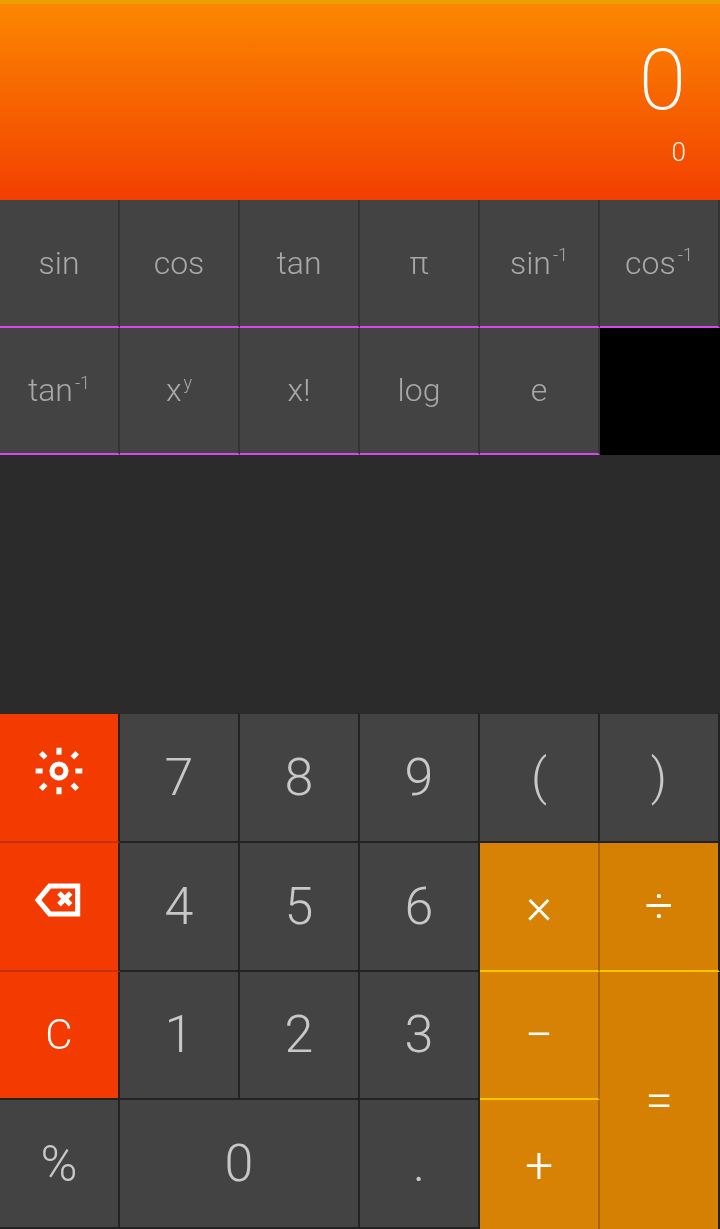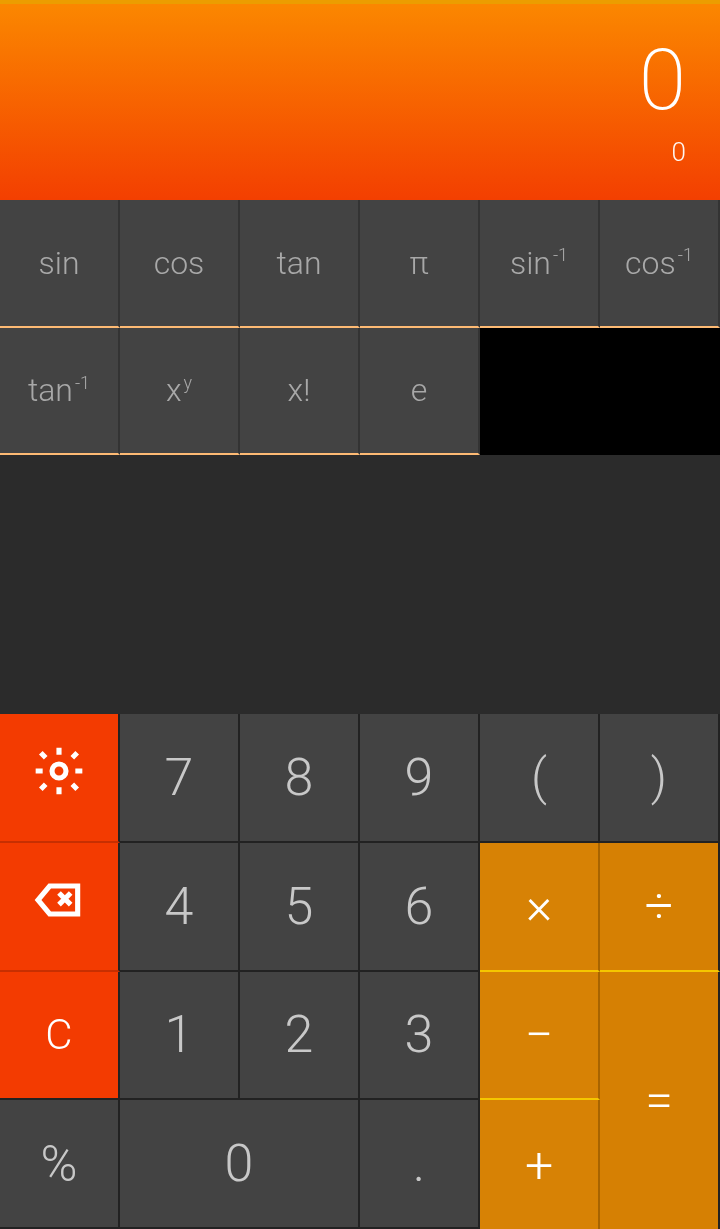"sin" .sci-btn { border-bottom: 2px solid #fdba74 -> 2px solid #d946ef }
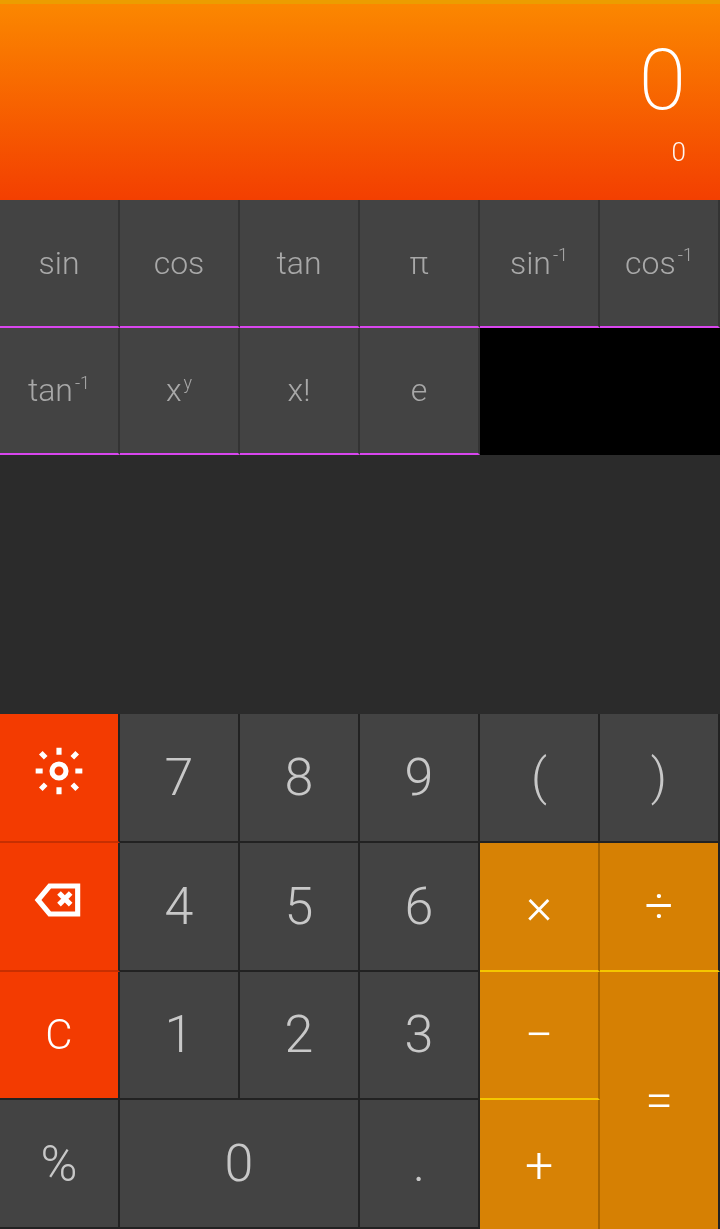"log" div.sci-btn { html: none -> <div>log</div> }
